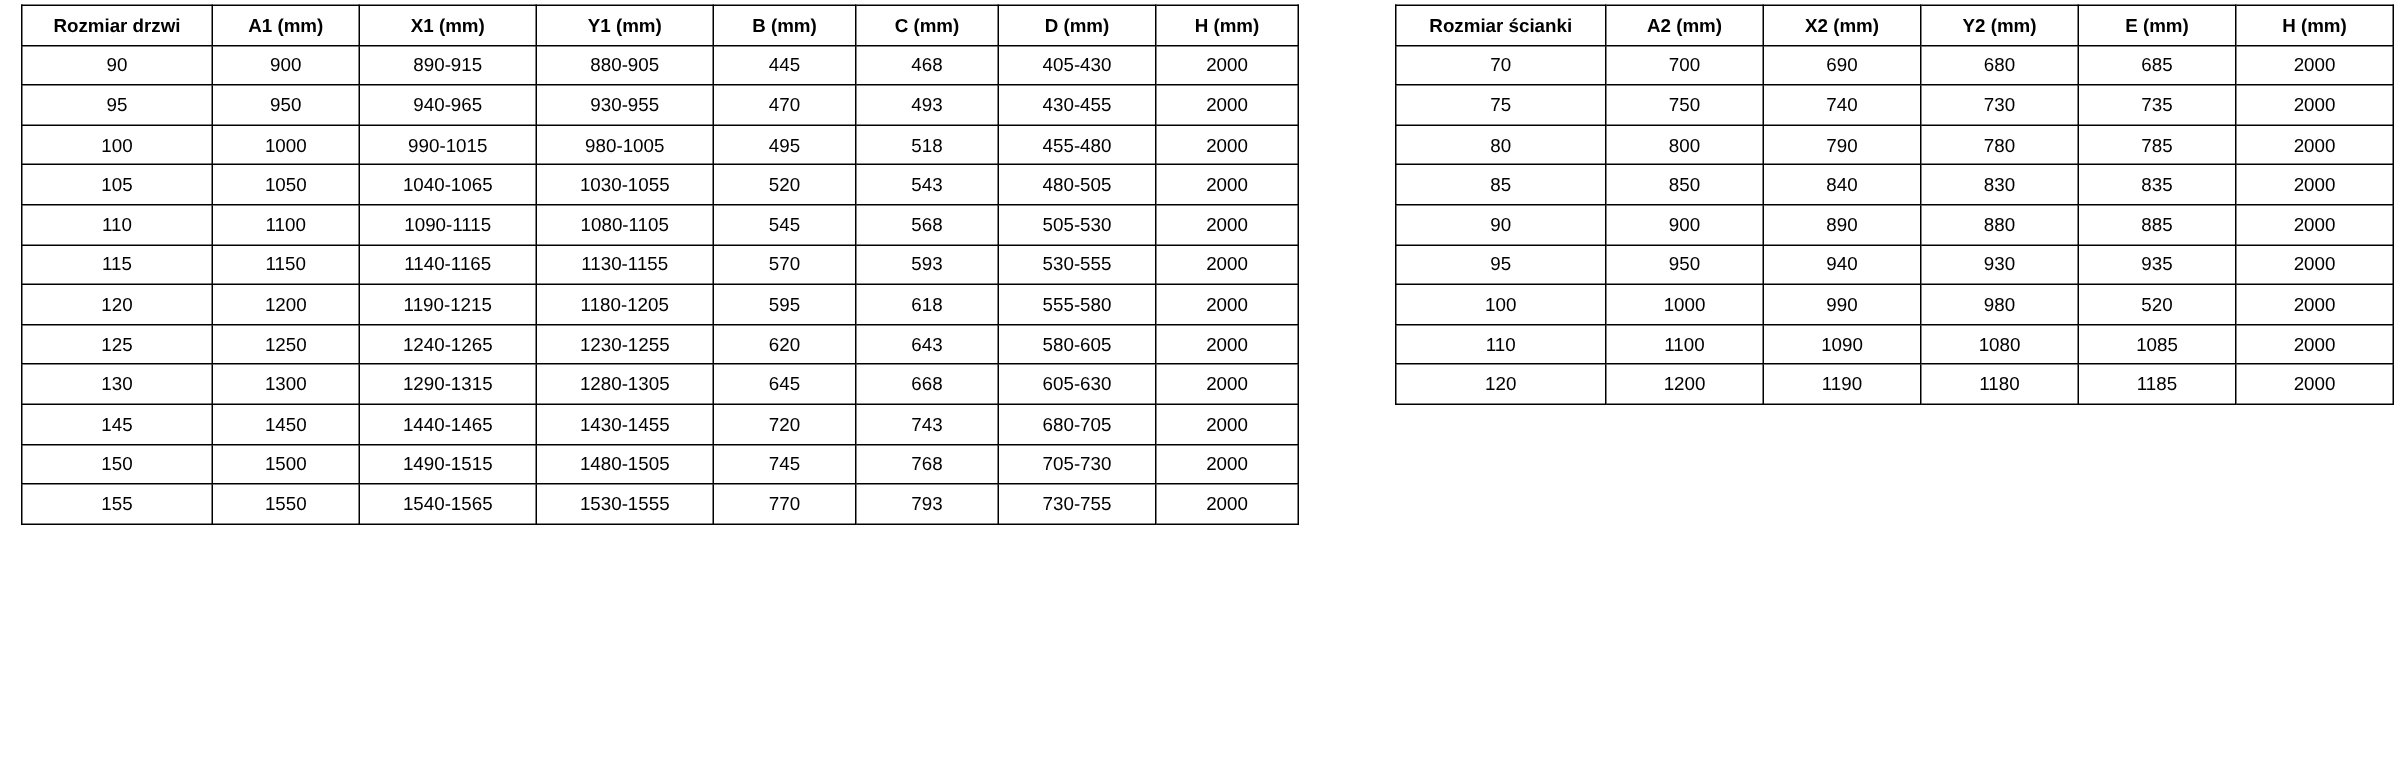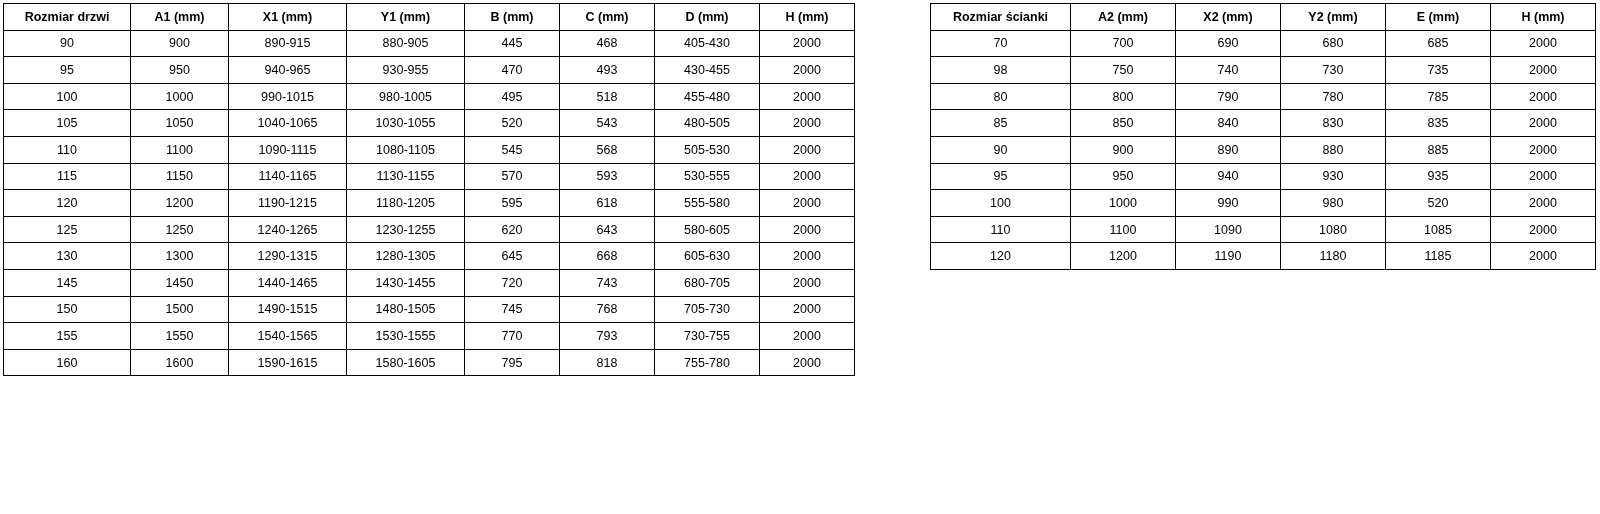"Rozmiar drzwi" #doors-wrap { left: 3px -> 14px }
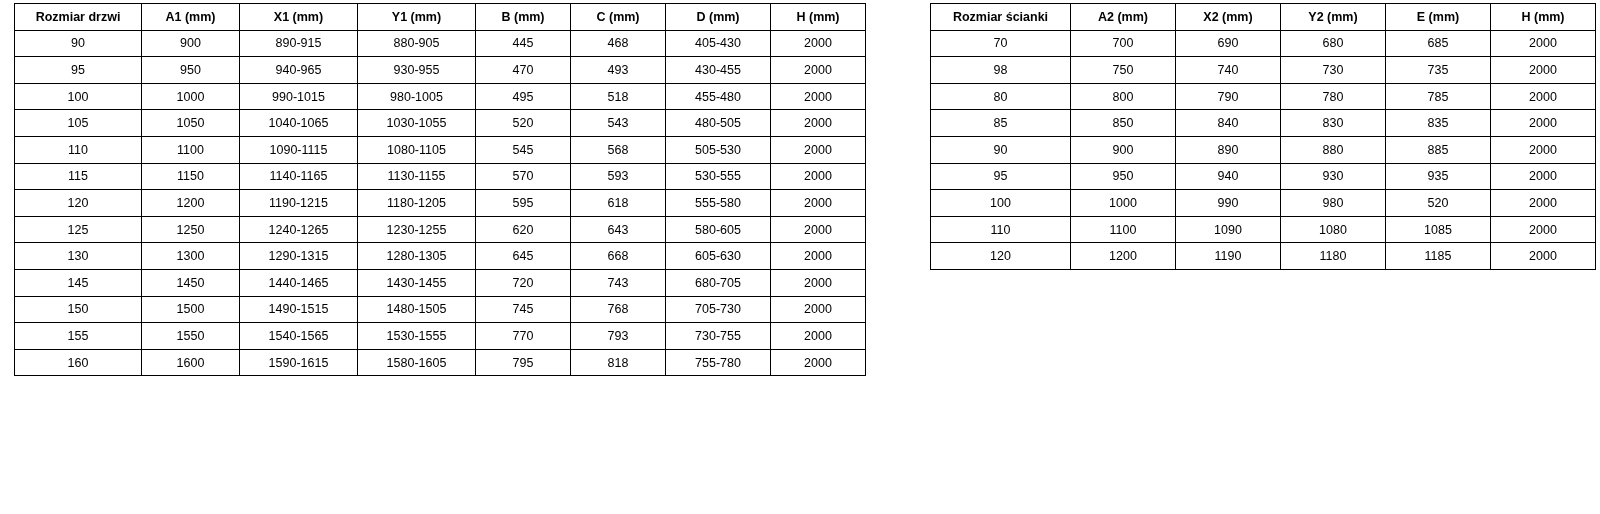"98" td { text: 98 -> 75 }
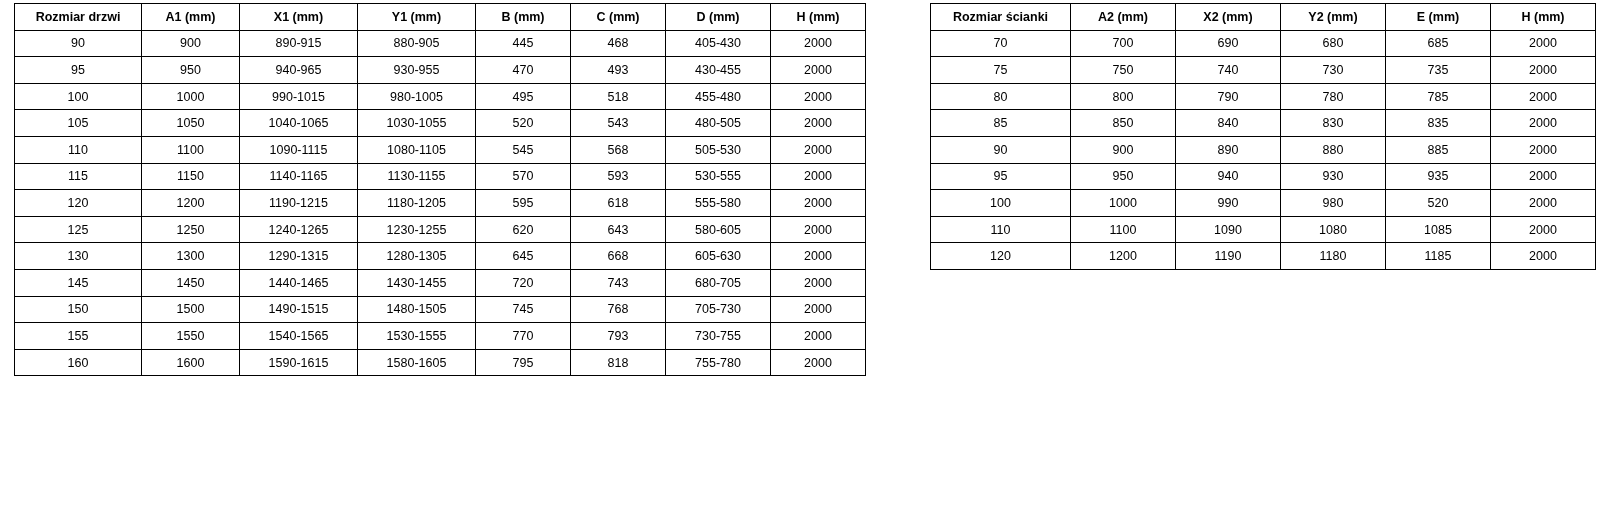"160" tr { html: <tr> <td>160</td> <td>1600</td> <td>1590-1615</td> <td>1580-1605</td> <td>795</td> <td>818</td> <td>755-780</td> <td>2000</td> </tr> -> none }
